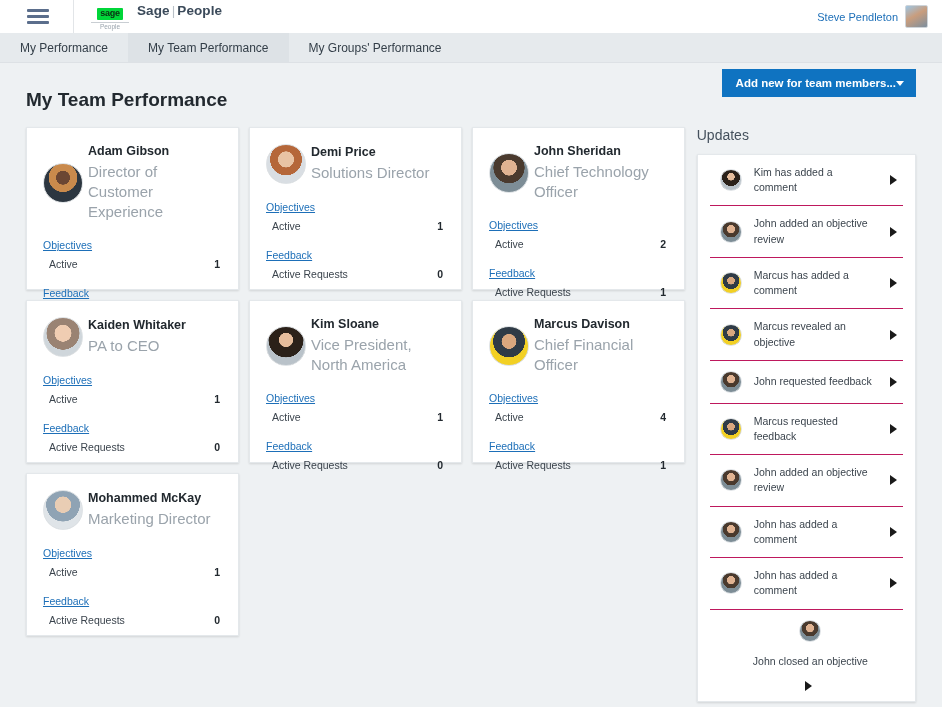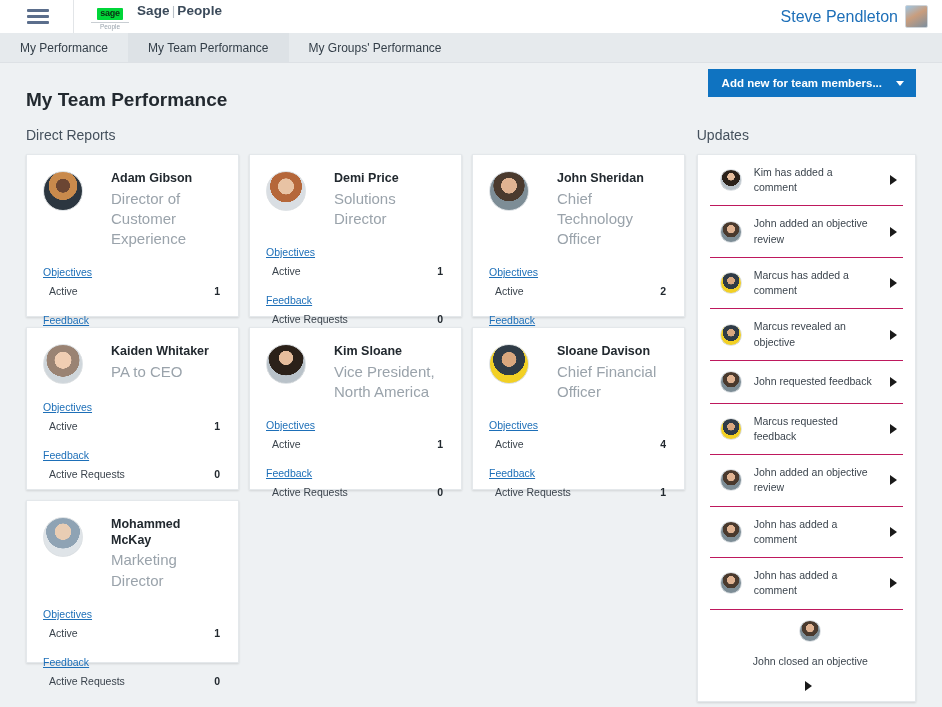"Steve Pendleton" .user-name { font-size: 16px -> 11px }
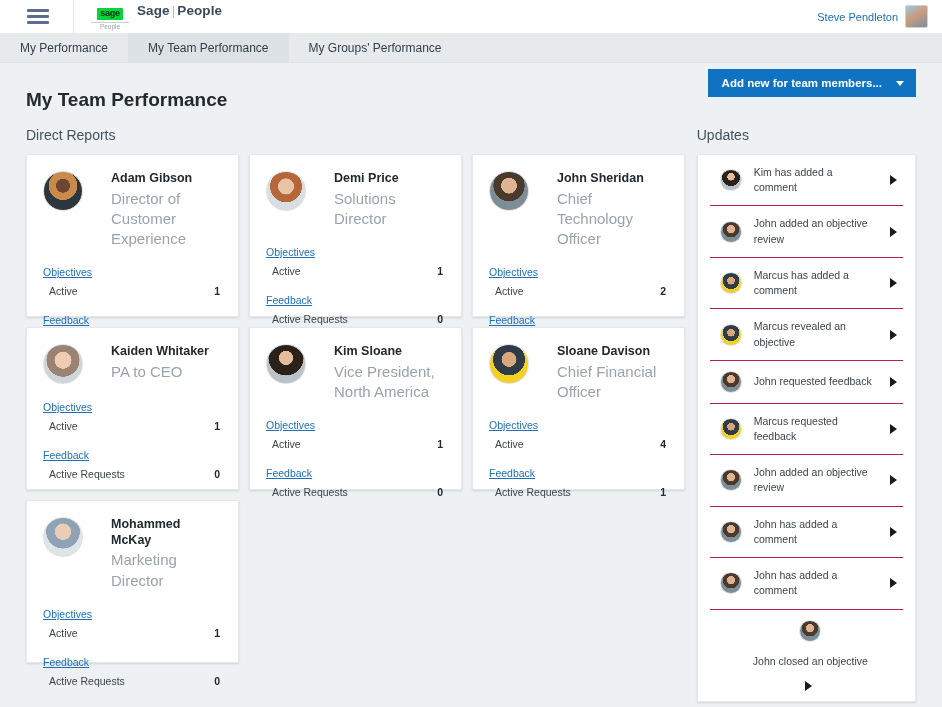"Add new for team members..." .add-btn { gap: 14px -> none }
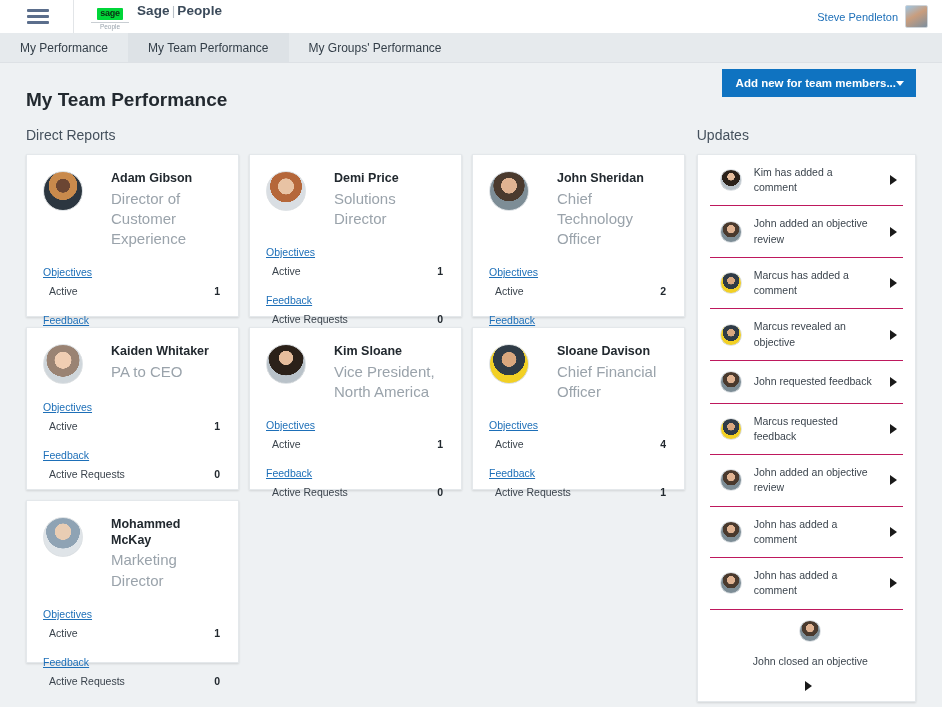"Direct Reports" div.section-head { html: <div>Direct Reports</div> -> none }
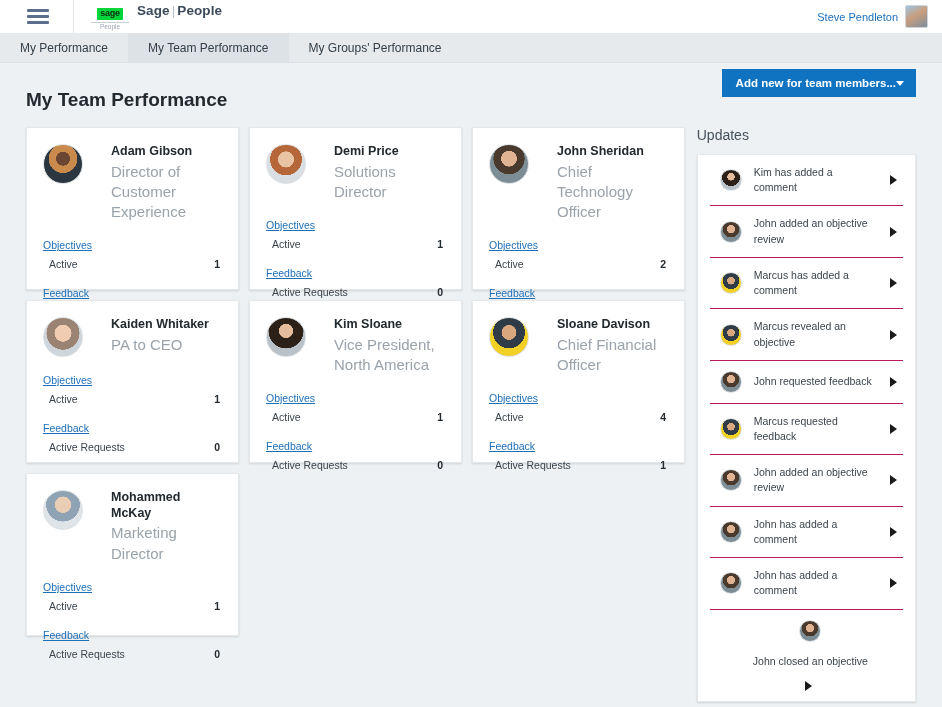"Adam Gibson" .m-top { align-items: flex-start -> center; gap: 28px -> 5px }
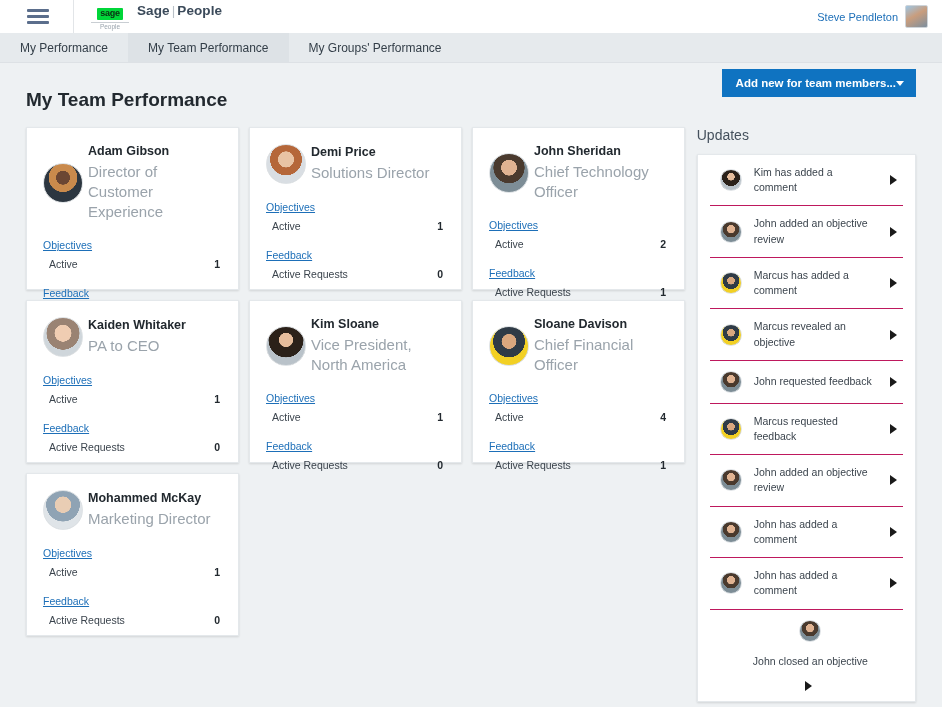"Sloane Davison" div.m-name { text: Sloane -> Marcus }
